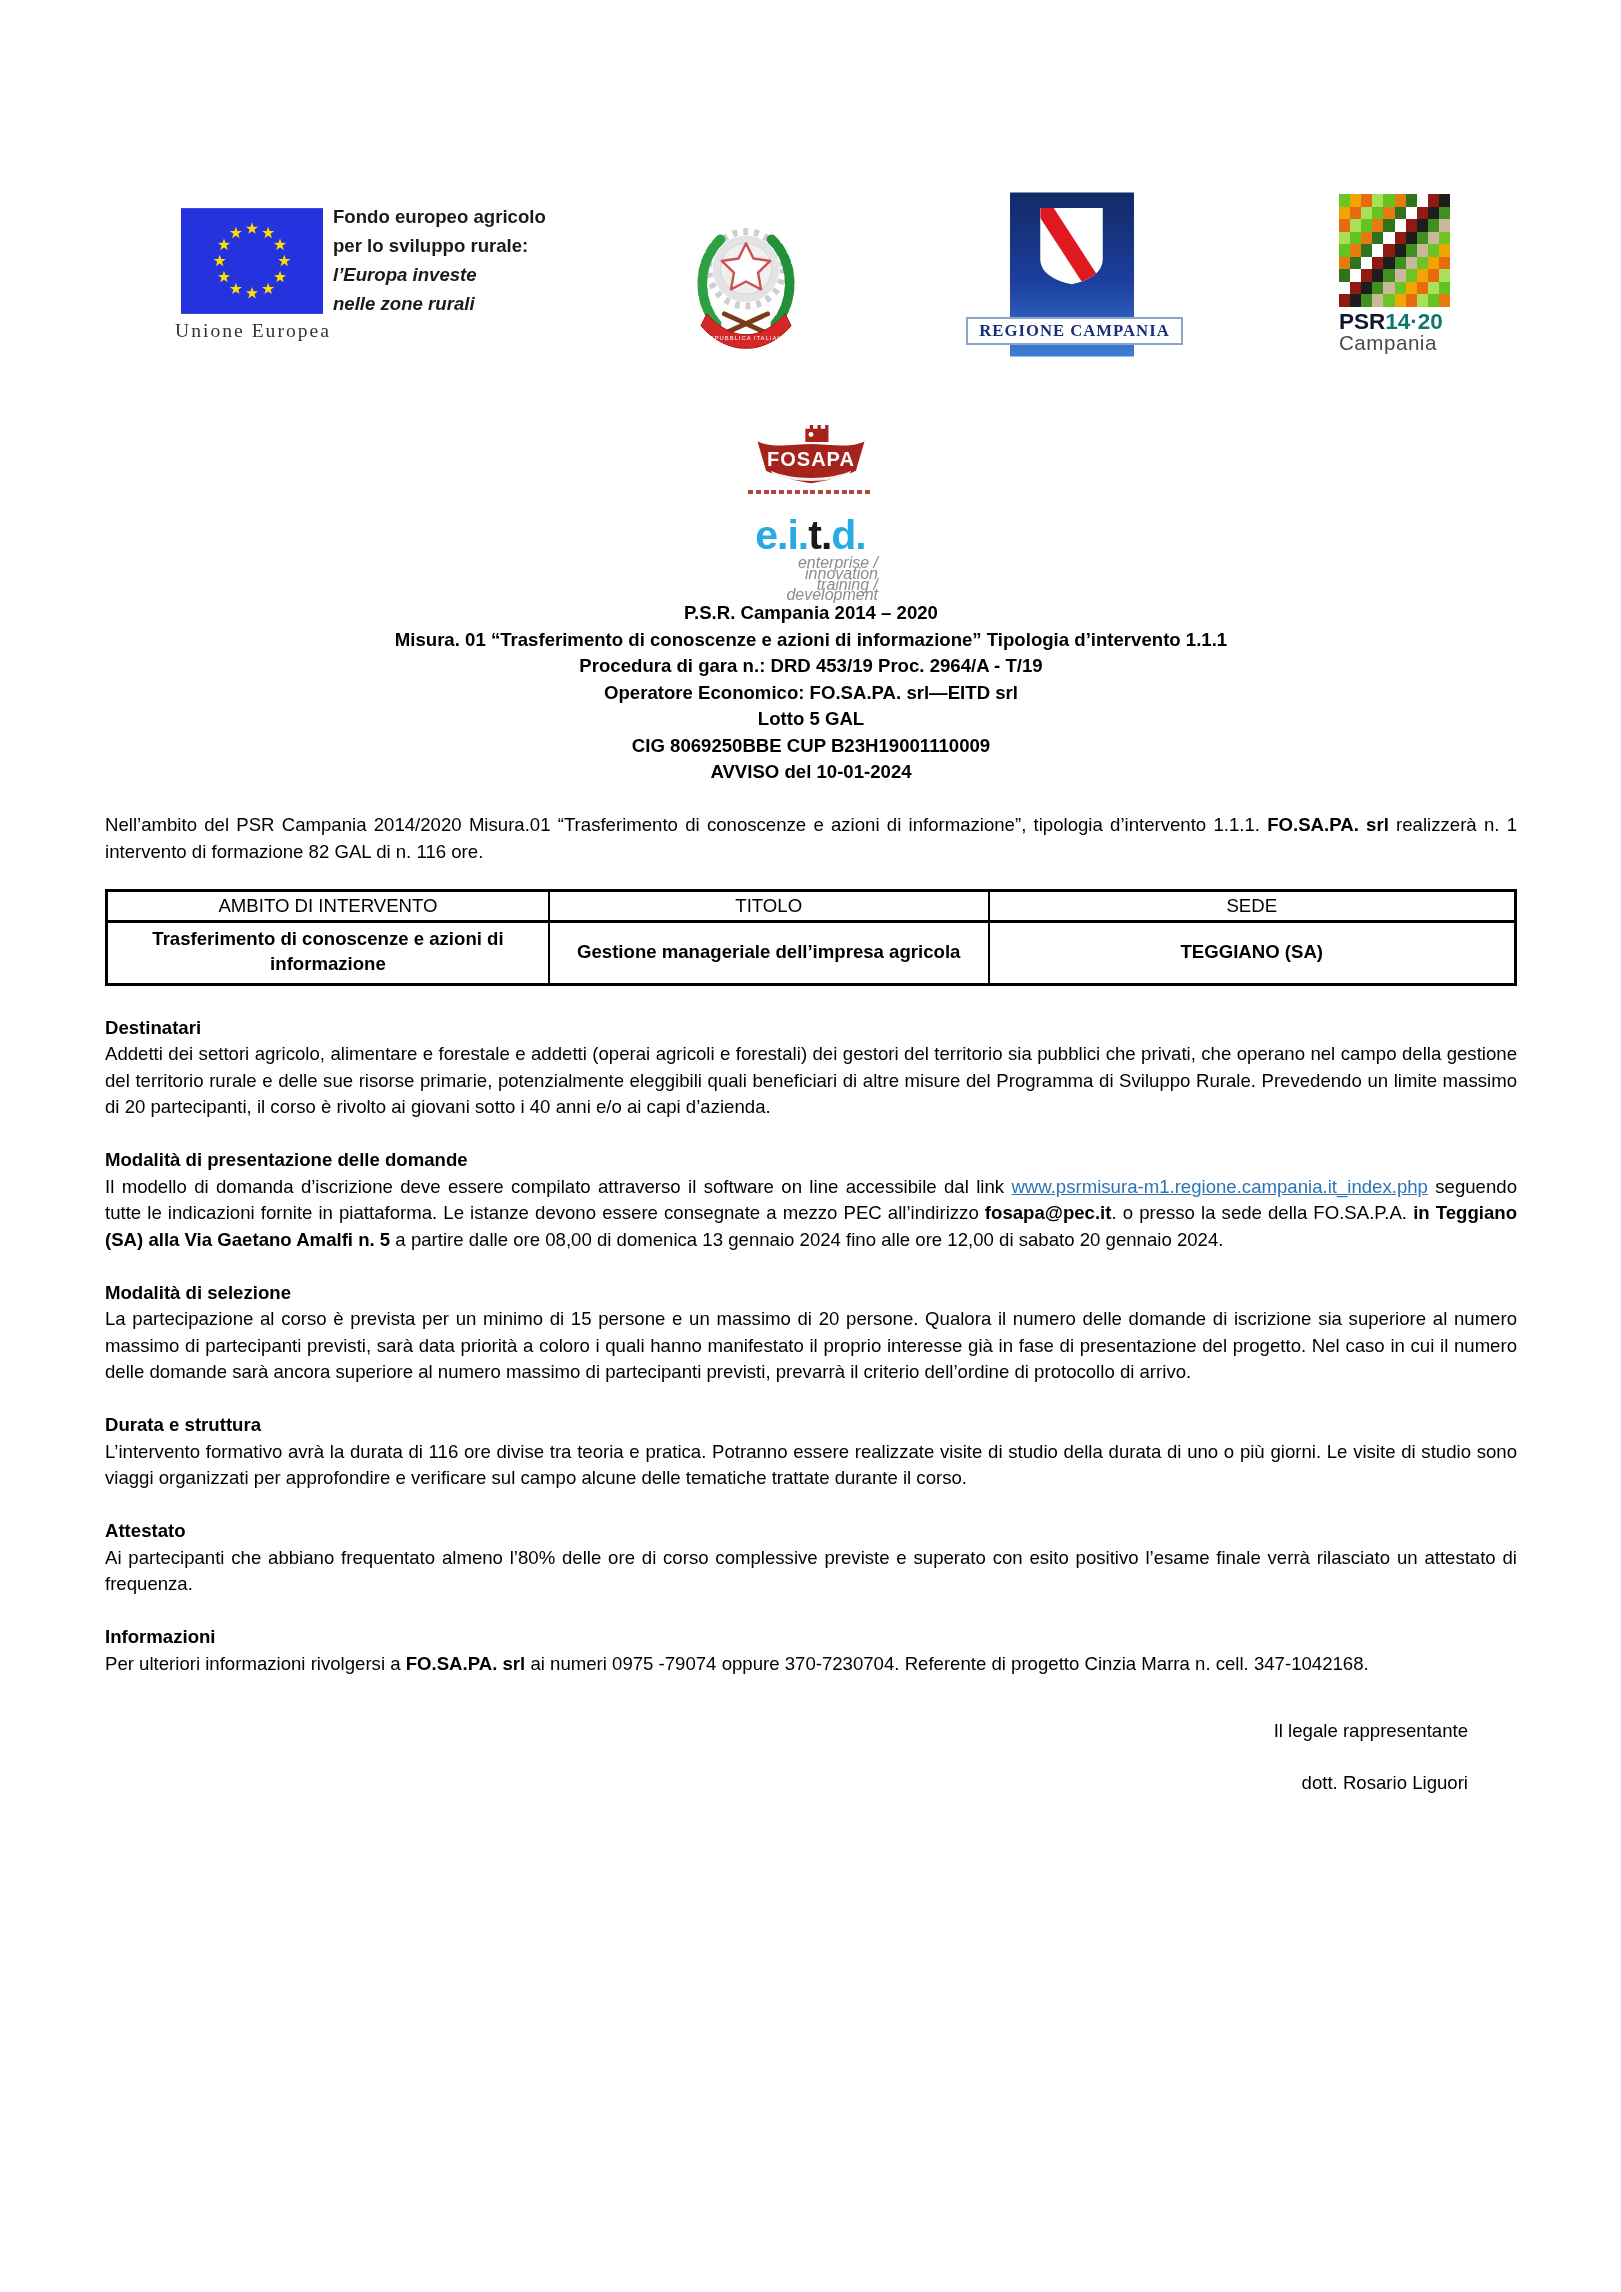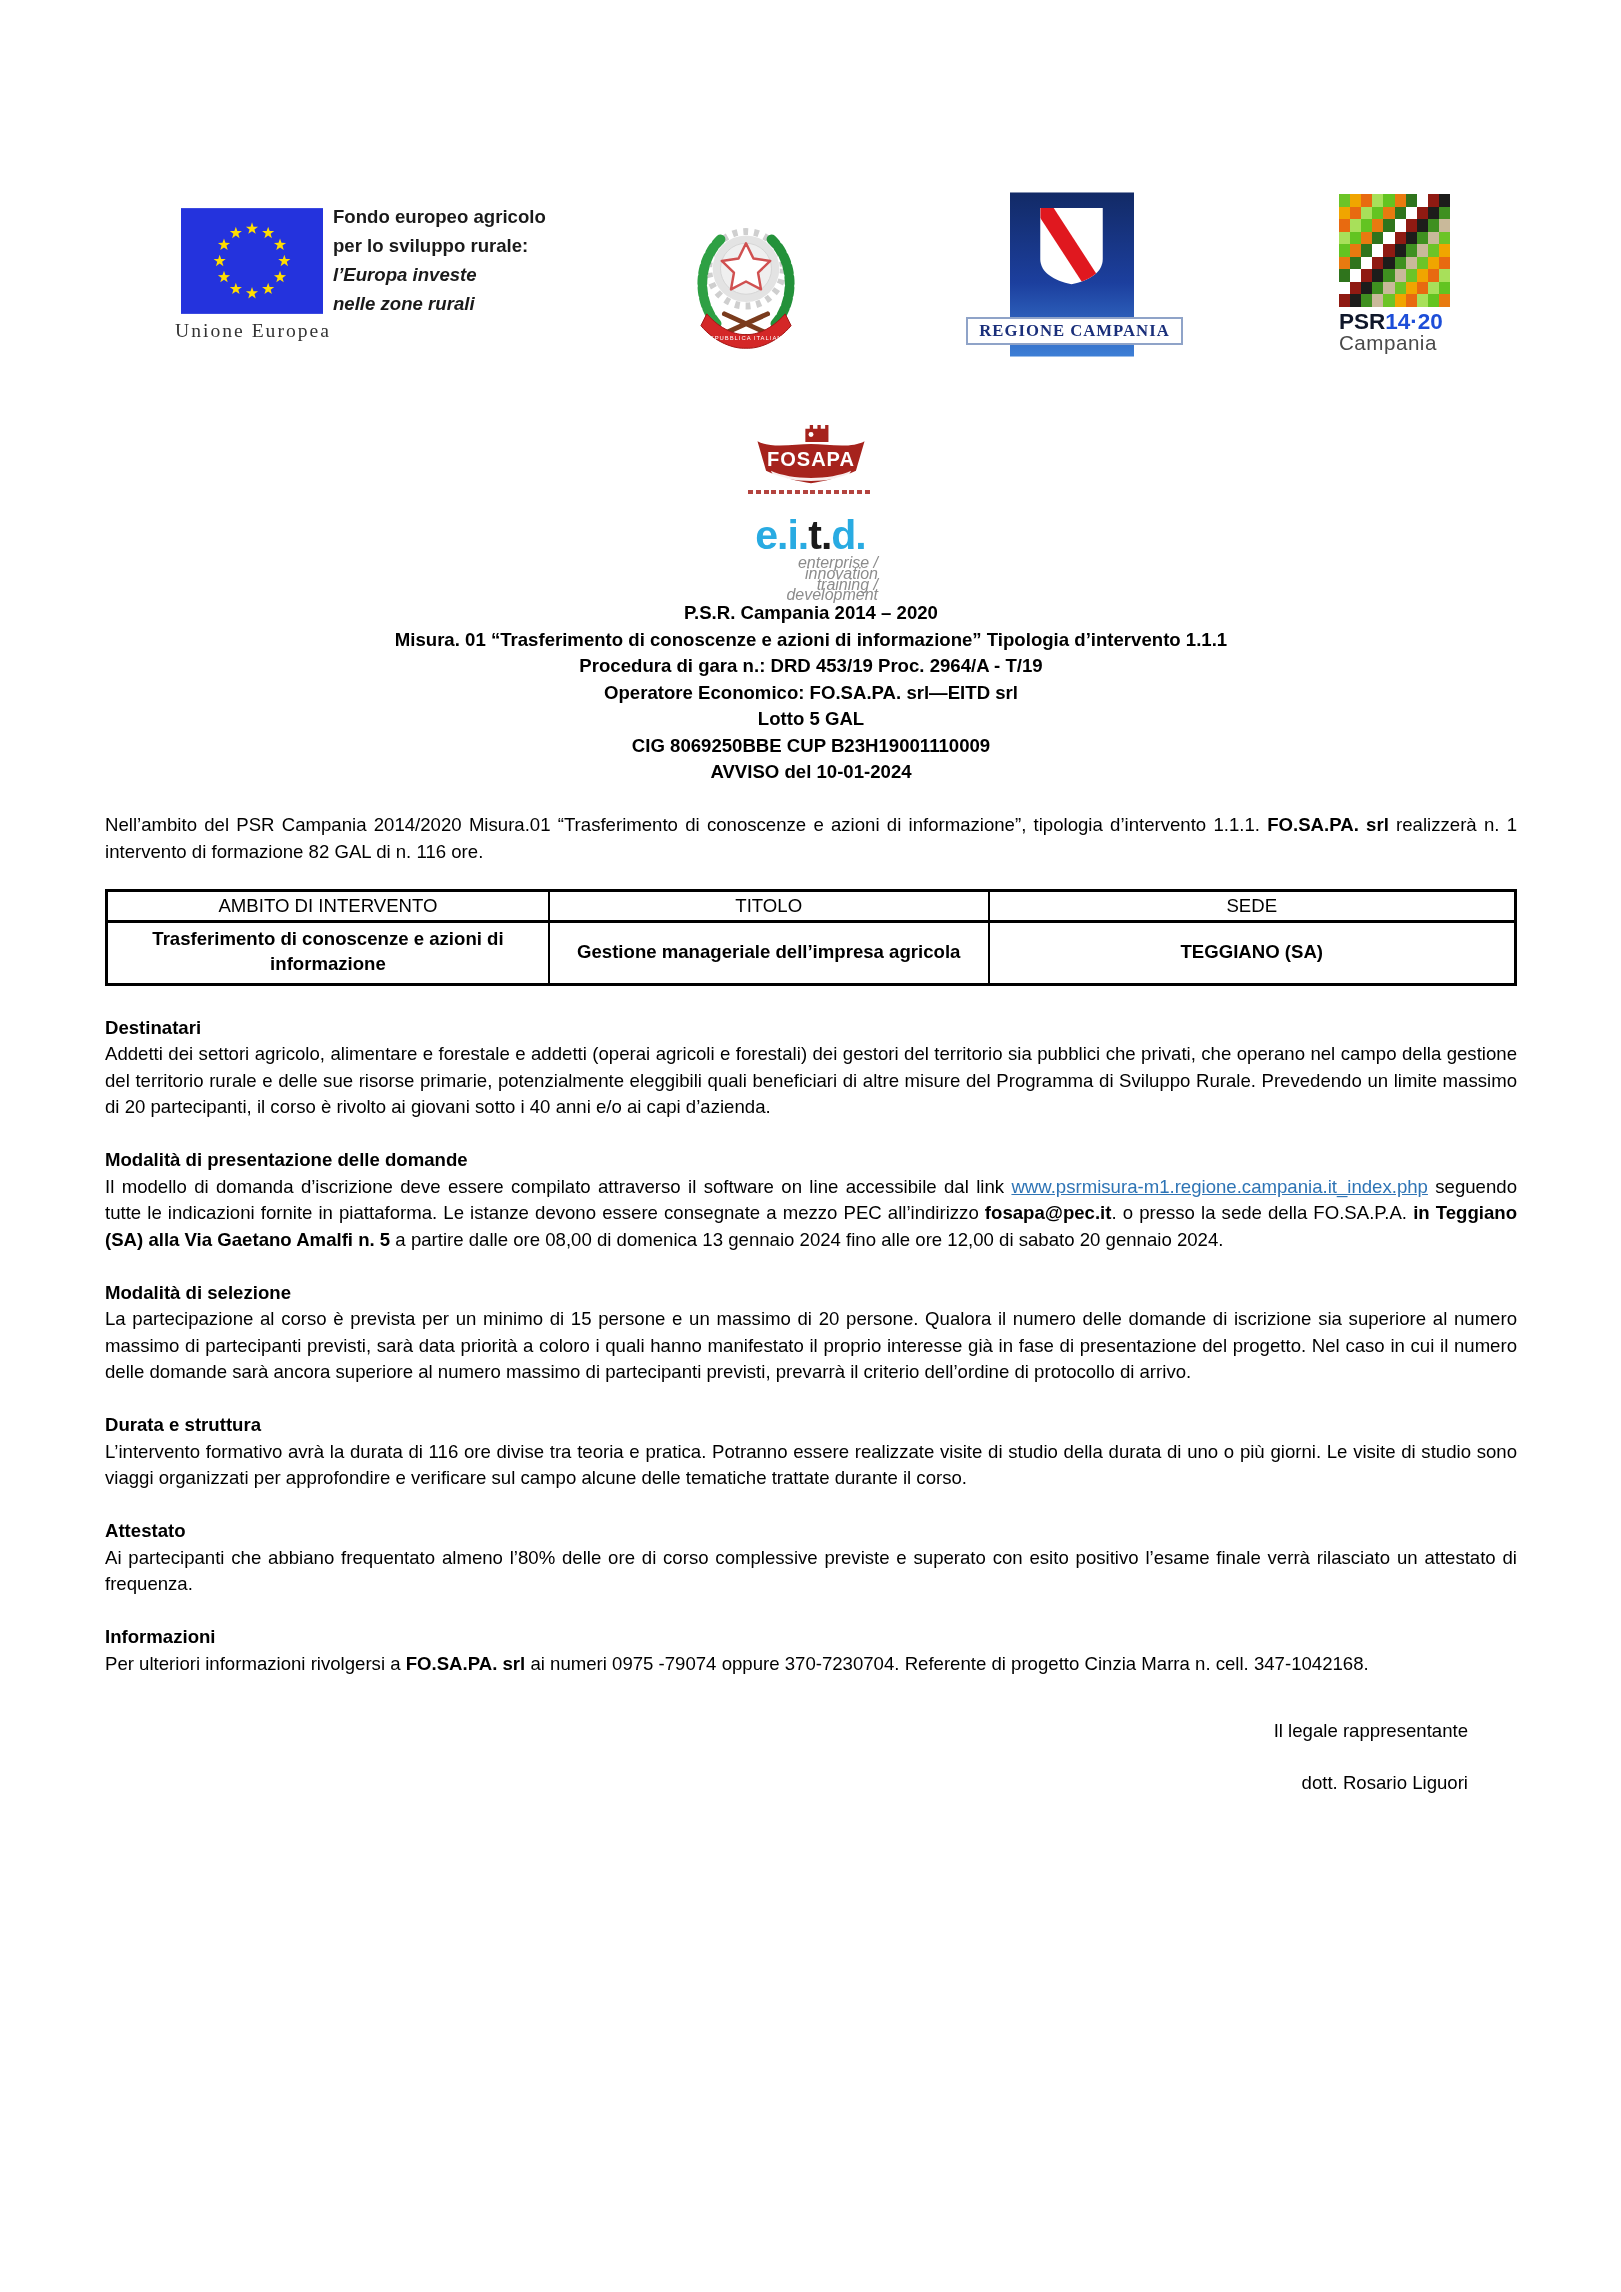"14·20" .psr-years { color: #1d4ed8 -> #0f766e }
